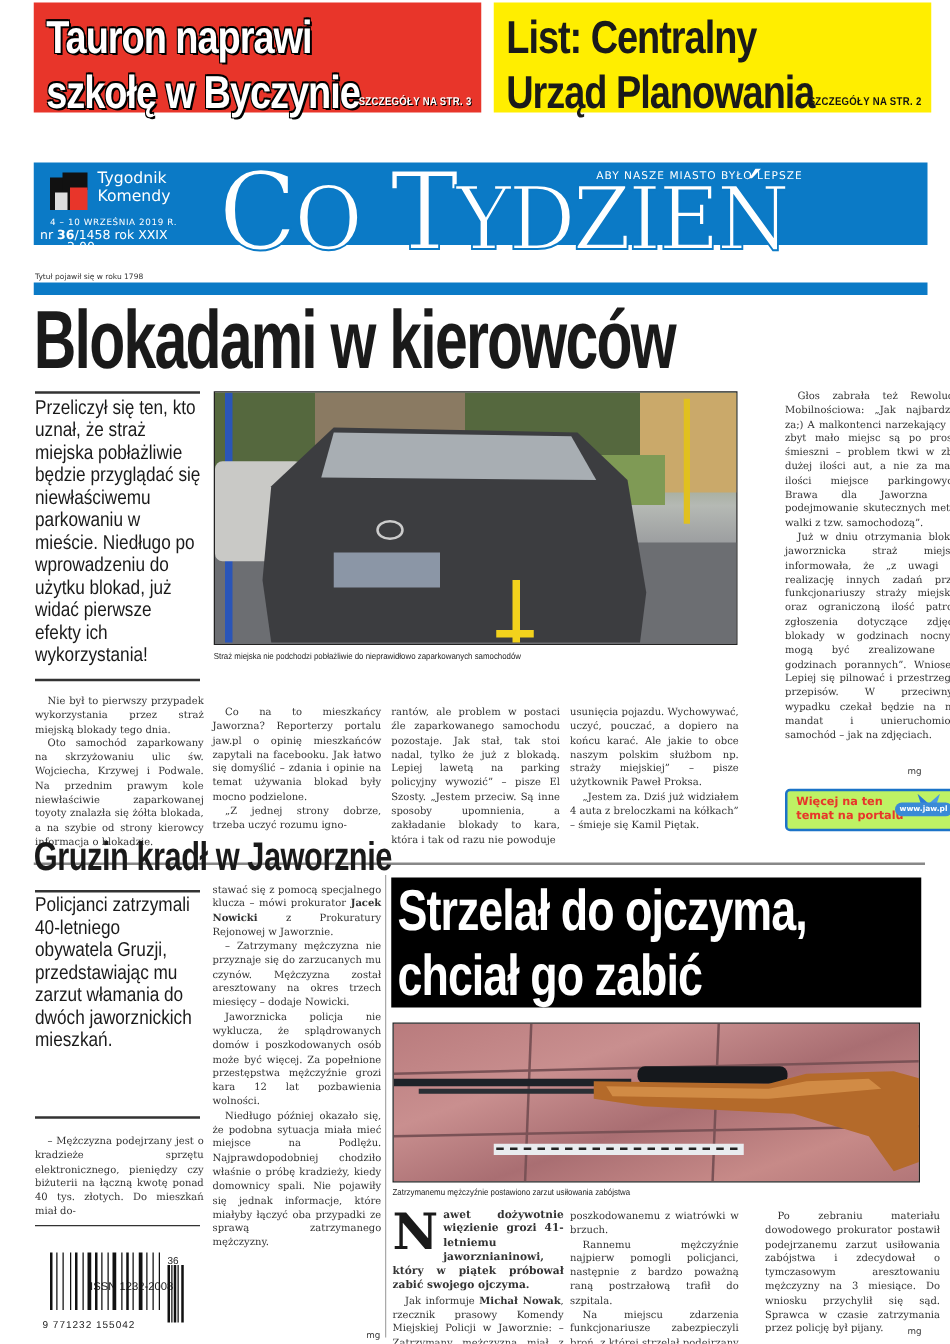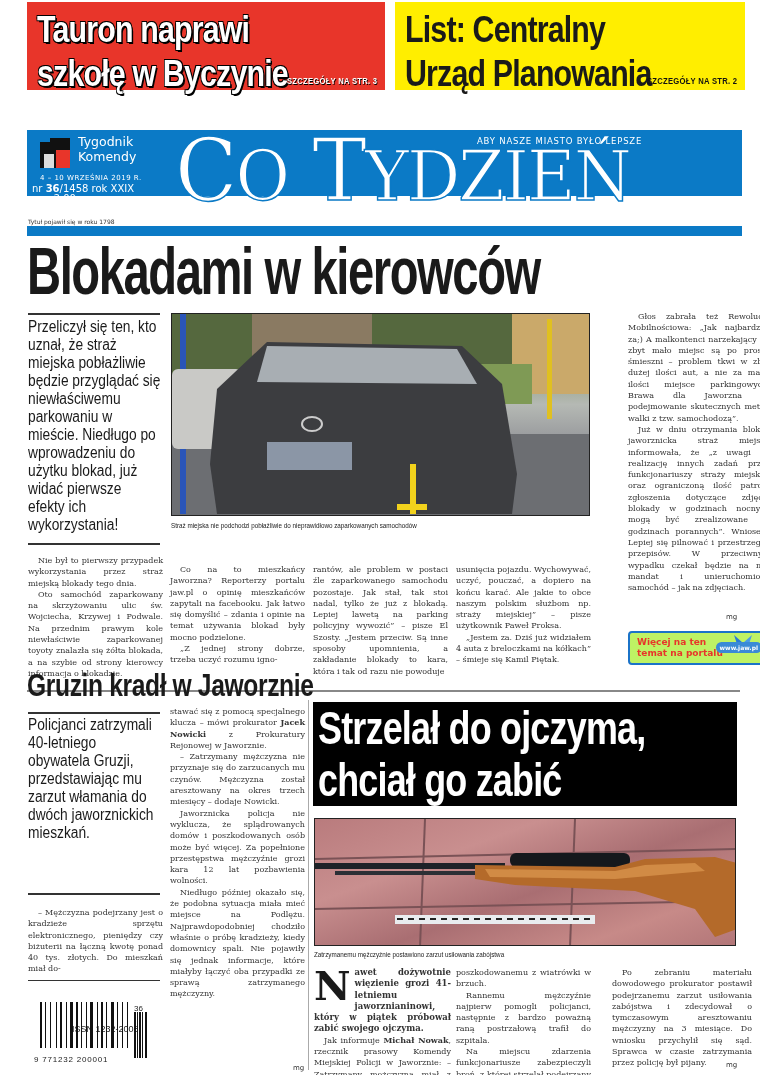"9 771232 200001" div.barcode-num { text: 200001 -> 155042 }
